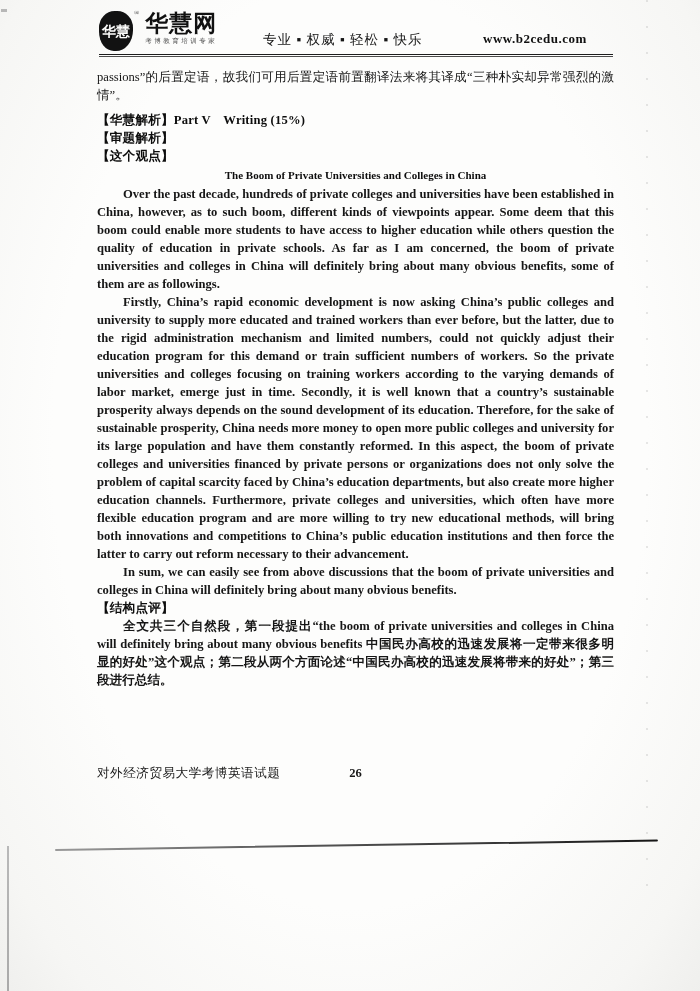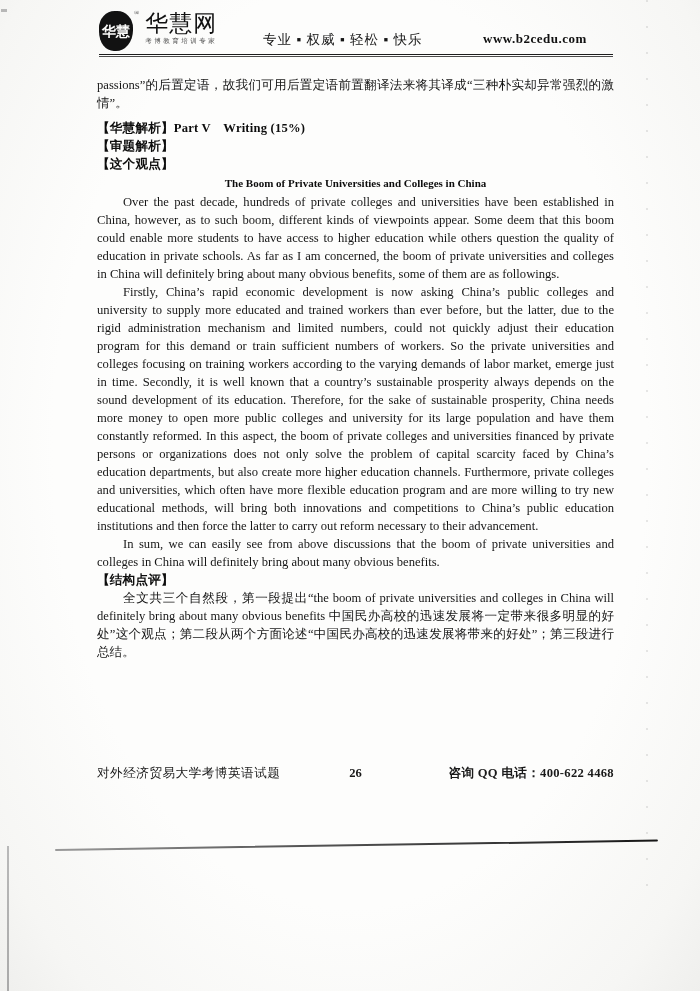"华慧网" .logo-name { font-weight: normal -> bold }
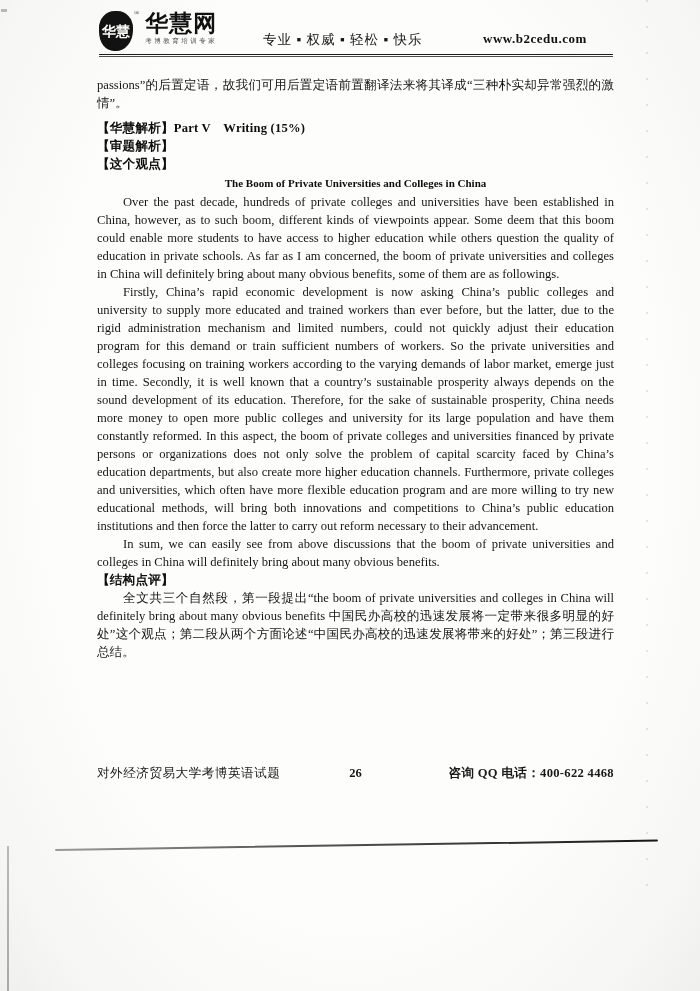"passions”的后置定语，故我们可用后置定语前置翻译法来将其译成“三种朴实却" .doc { top: 76px -> 68px }
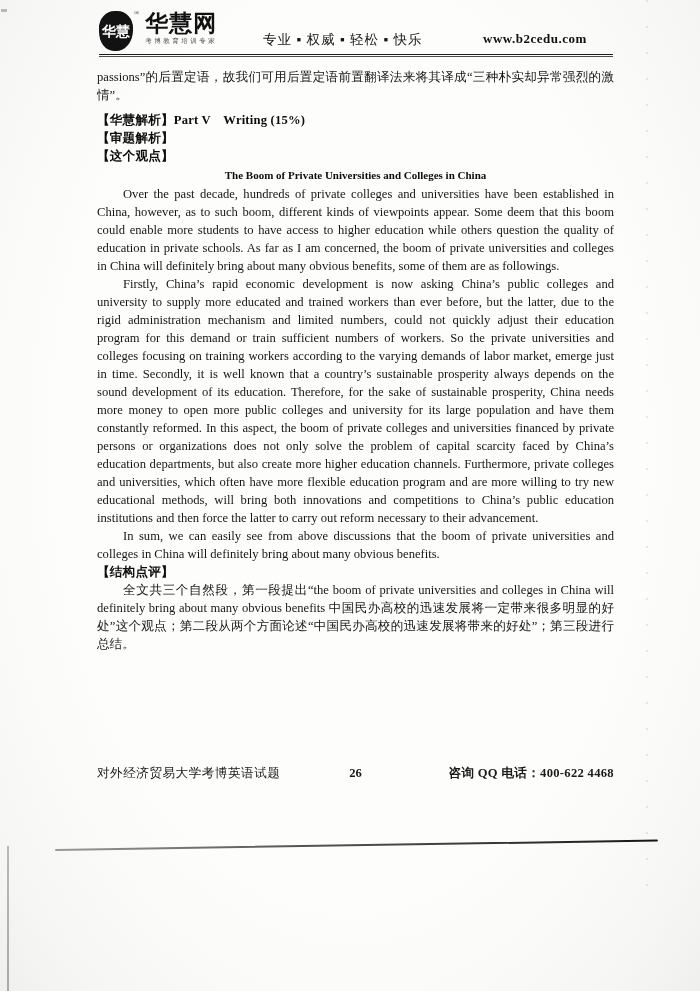"Over the past decade, hundreds" .indent { font-weight: none -> bold }
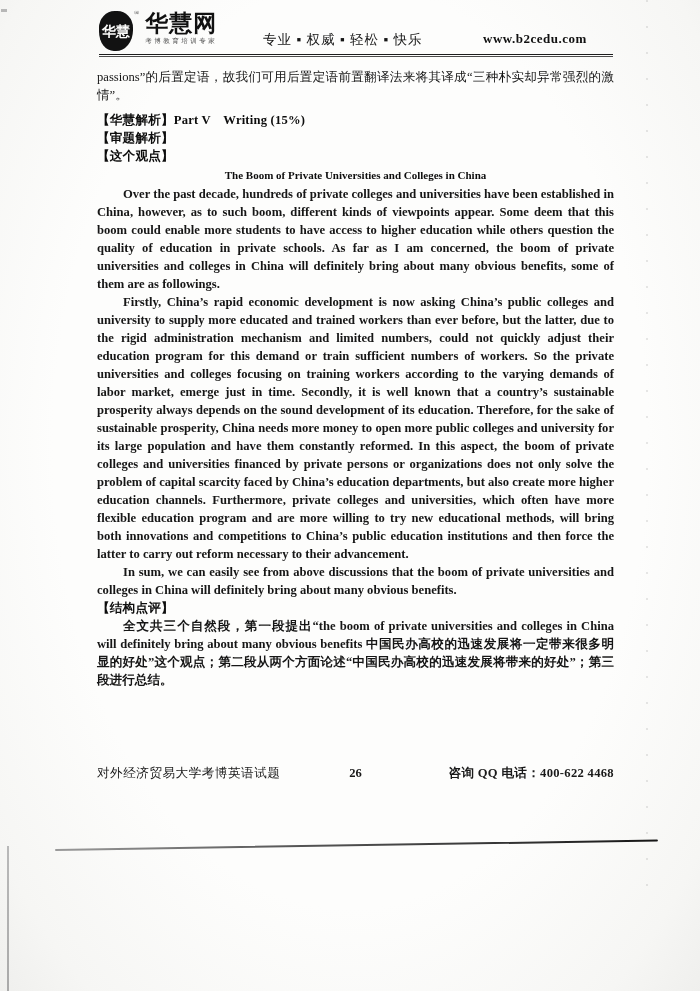"咨询 QQ 电话：400-622 4468" div.footer-right { html: <div>咨询 QQ 电话：400-622 4468</div> -> none }
